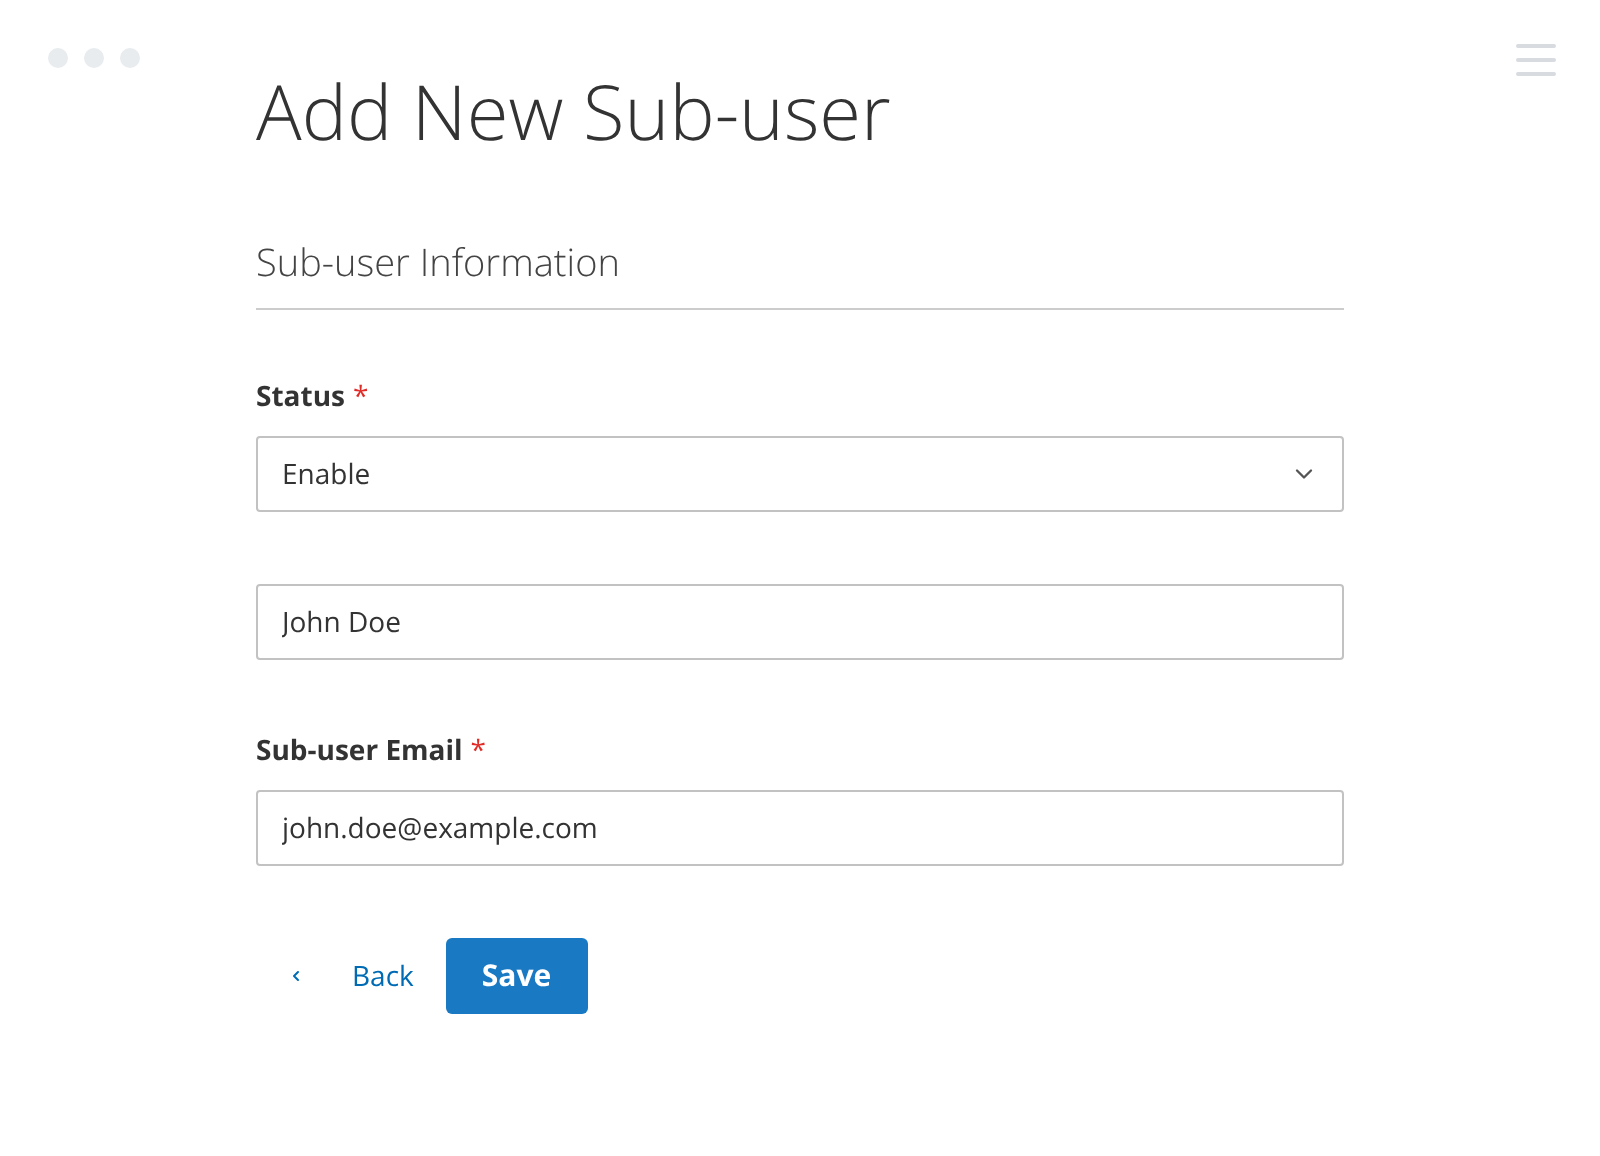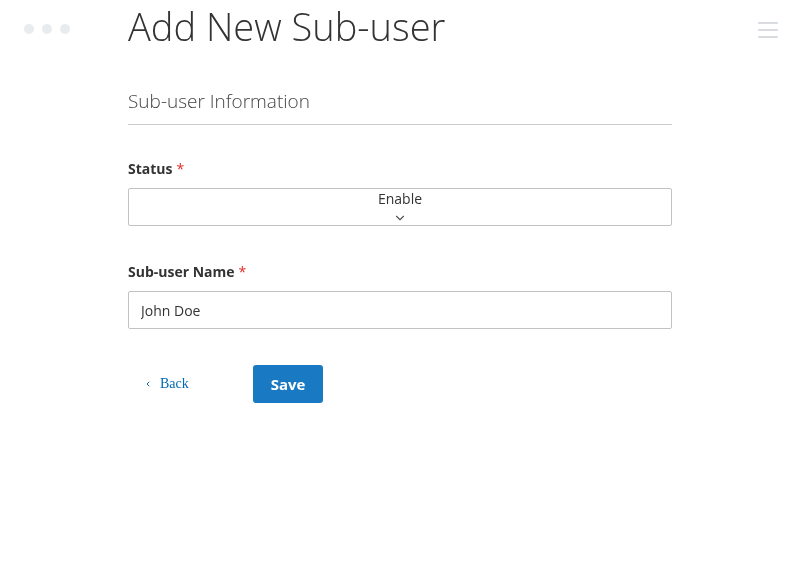"Add New Sub-user" .page { padding-top: none -> 30px }
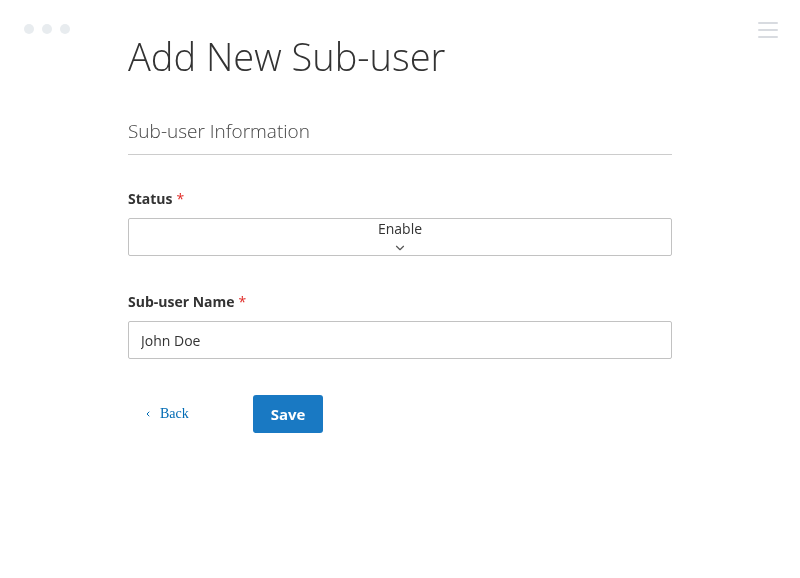"Enable" .input, .select-box { flex-direction: column -> none }
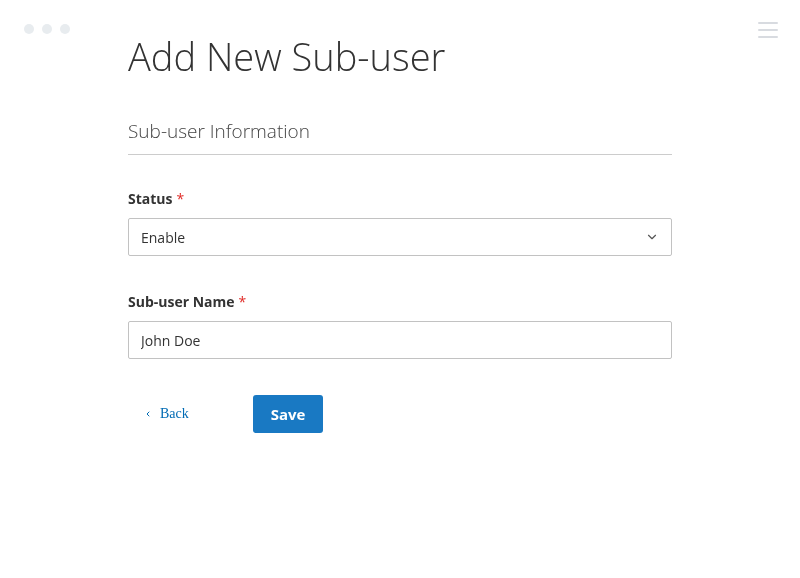"Sub-user Name *" label.field-label { html: <label> <span>Sub-user Name</span><span>*</span> </label> -> none }
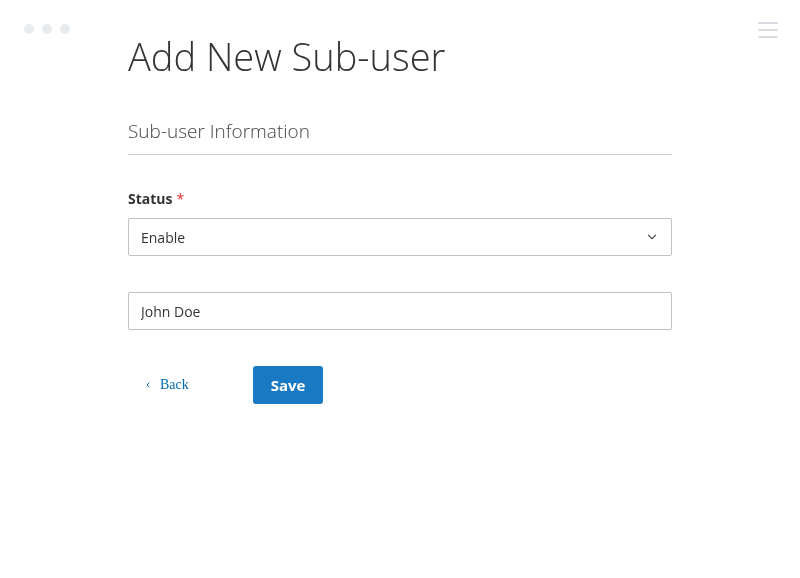"Sub-user Email *" div.field { html: none -> <div> <label> <span>Sub-user Email</span><span>*</span> </label> <input> </div> }
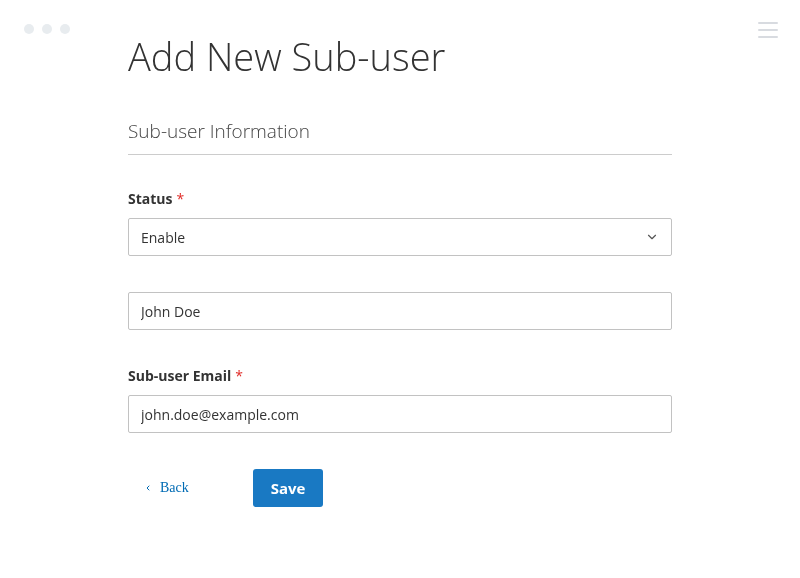"Back" .back-link { font-family: Liberation Serif, serif -> none; gap: 8px -> 24px }
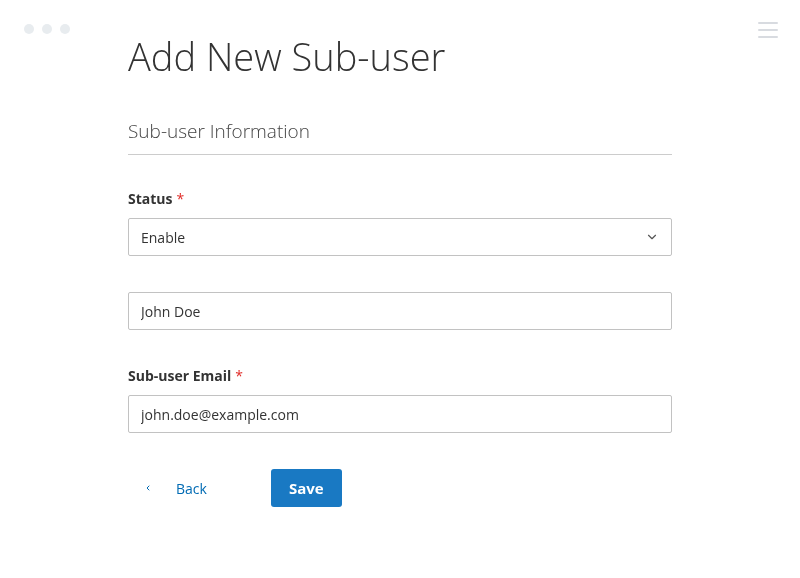"Save" .save-btn { margin-left: 48px -> none }
